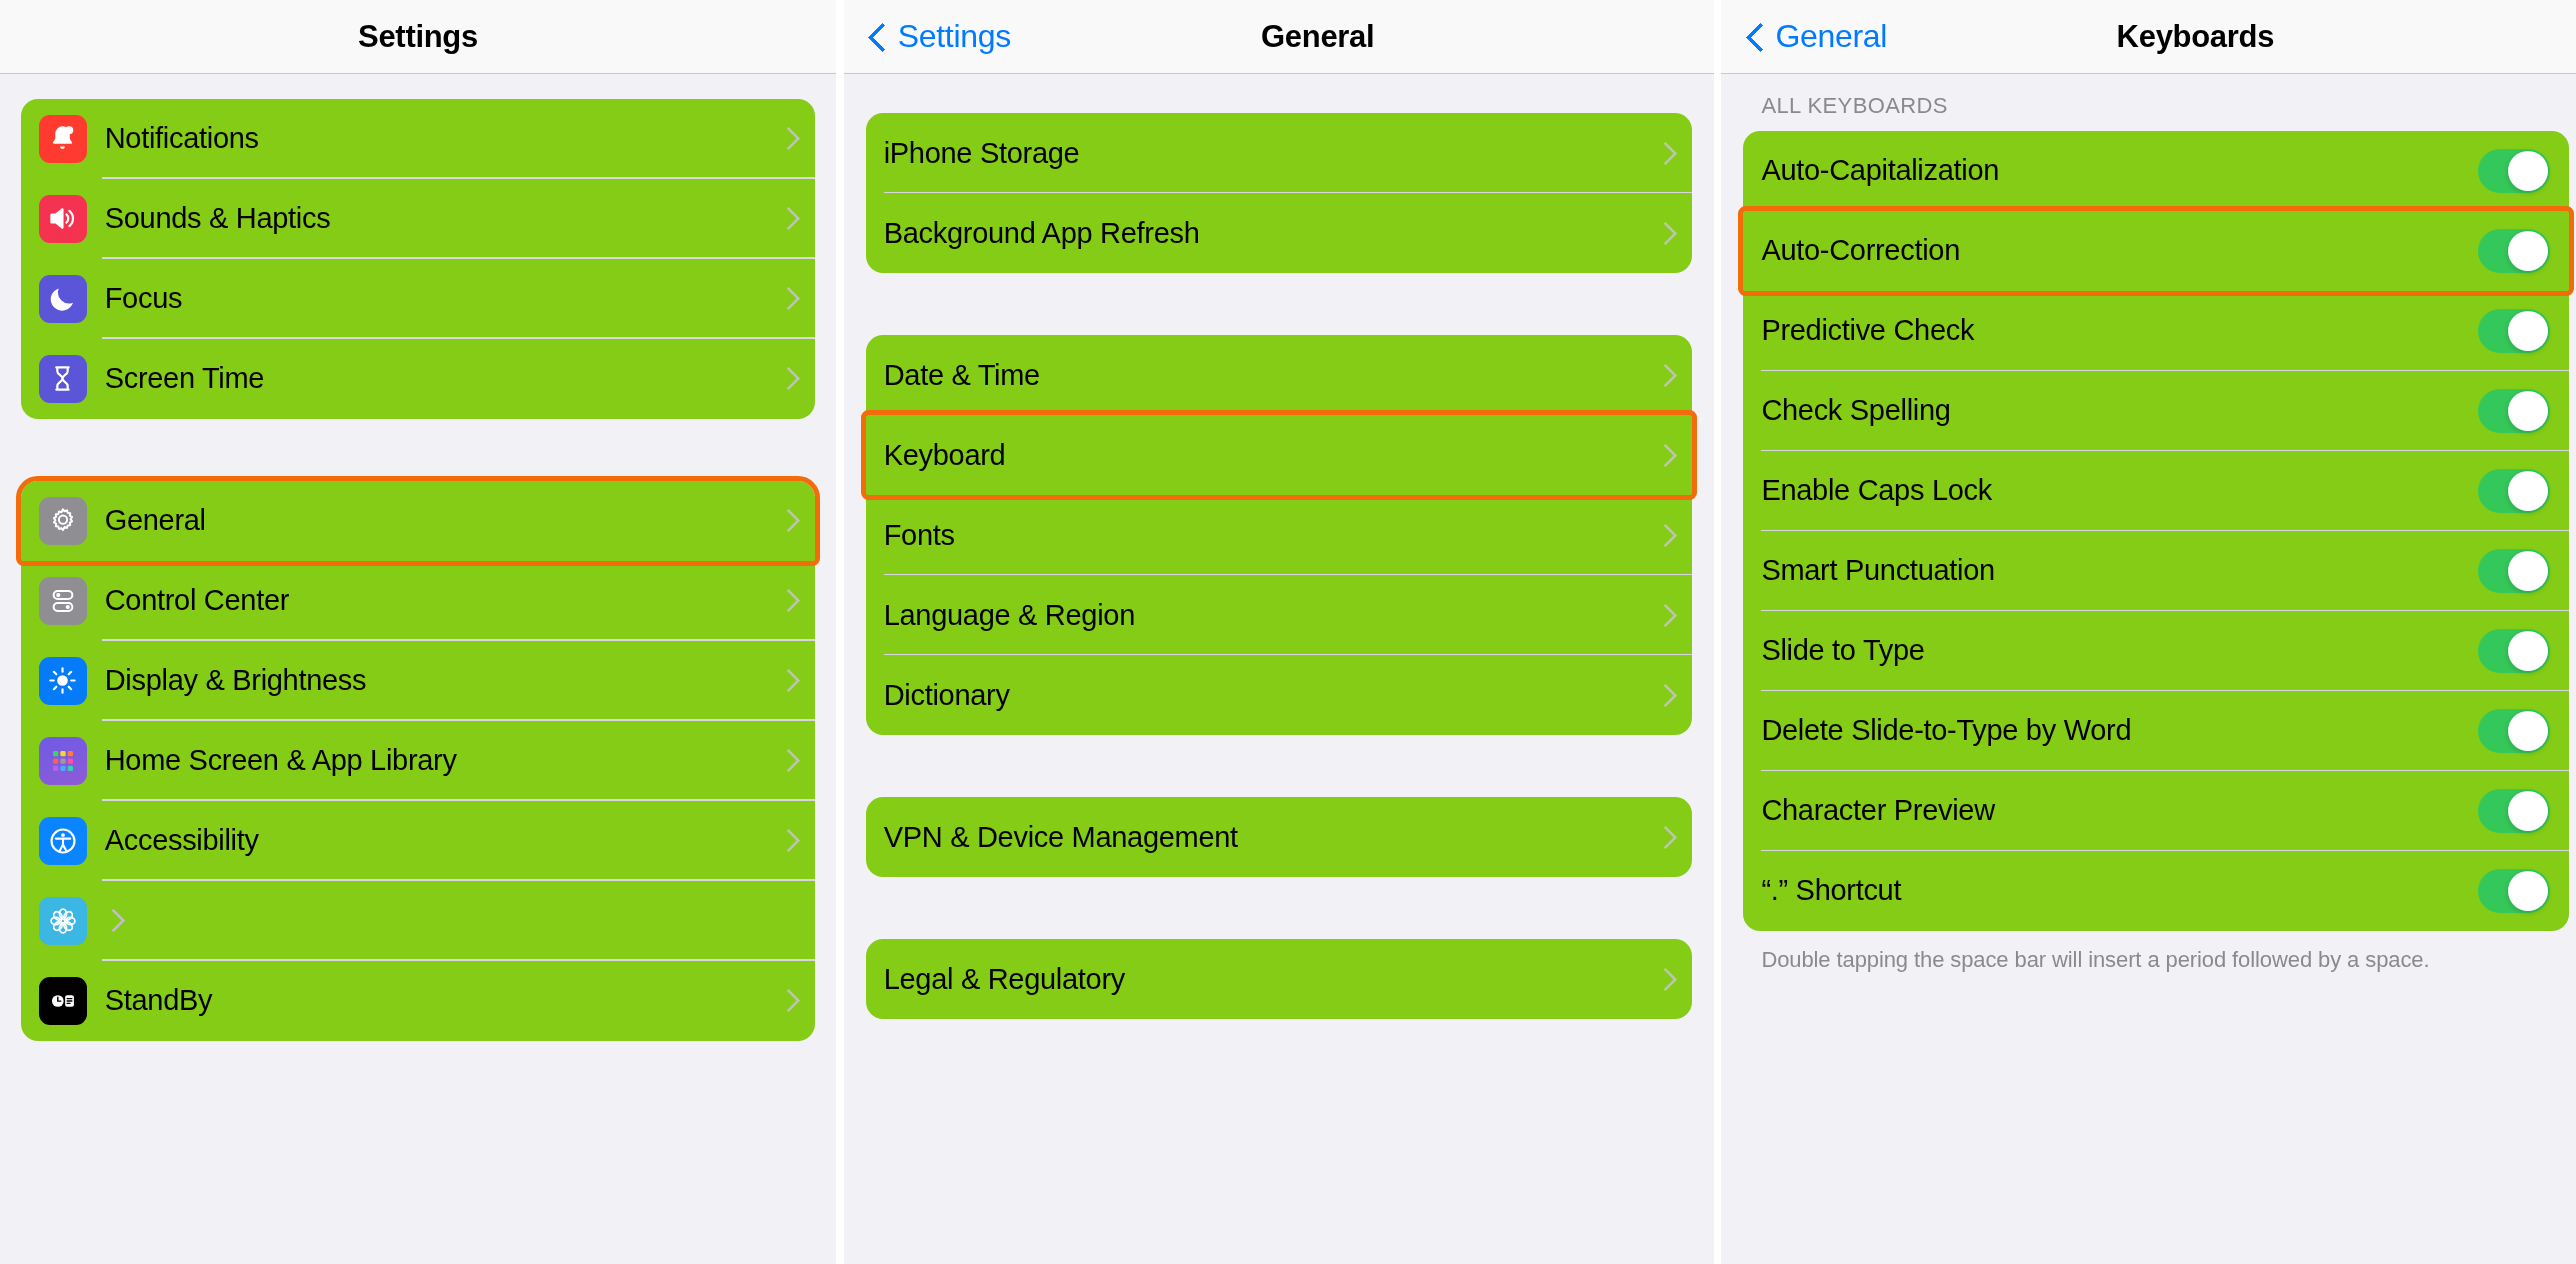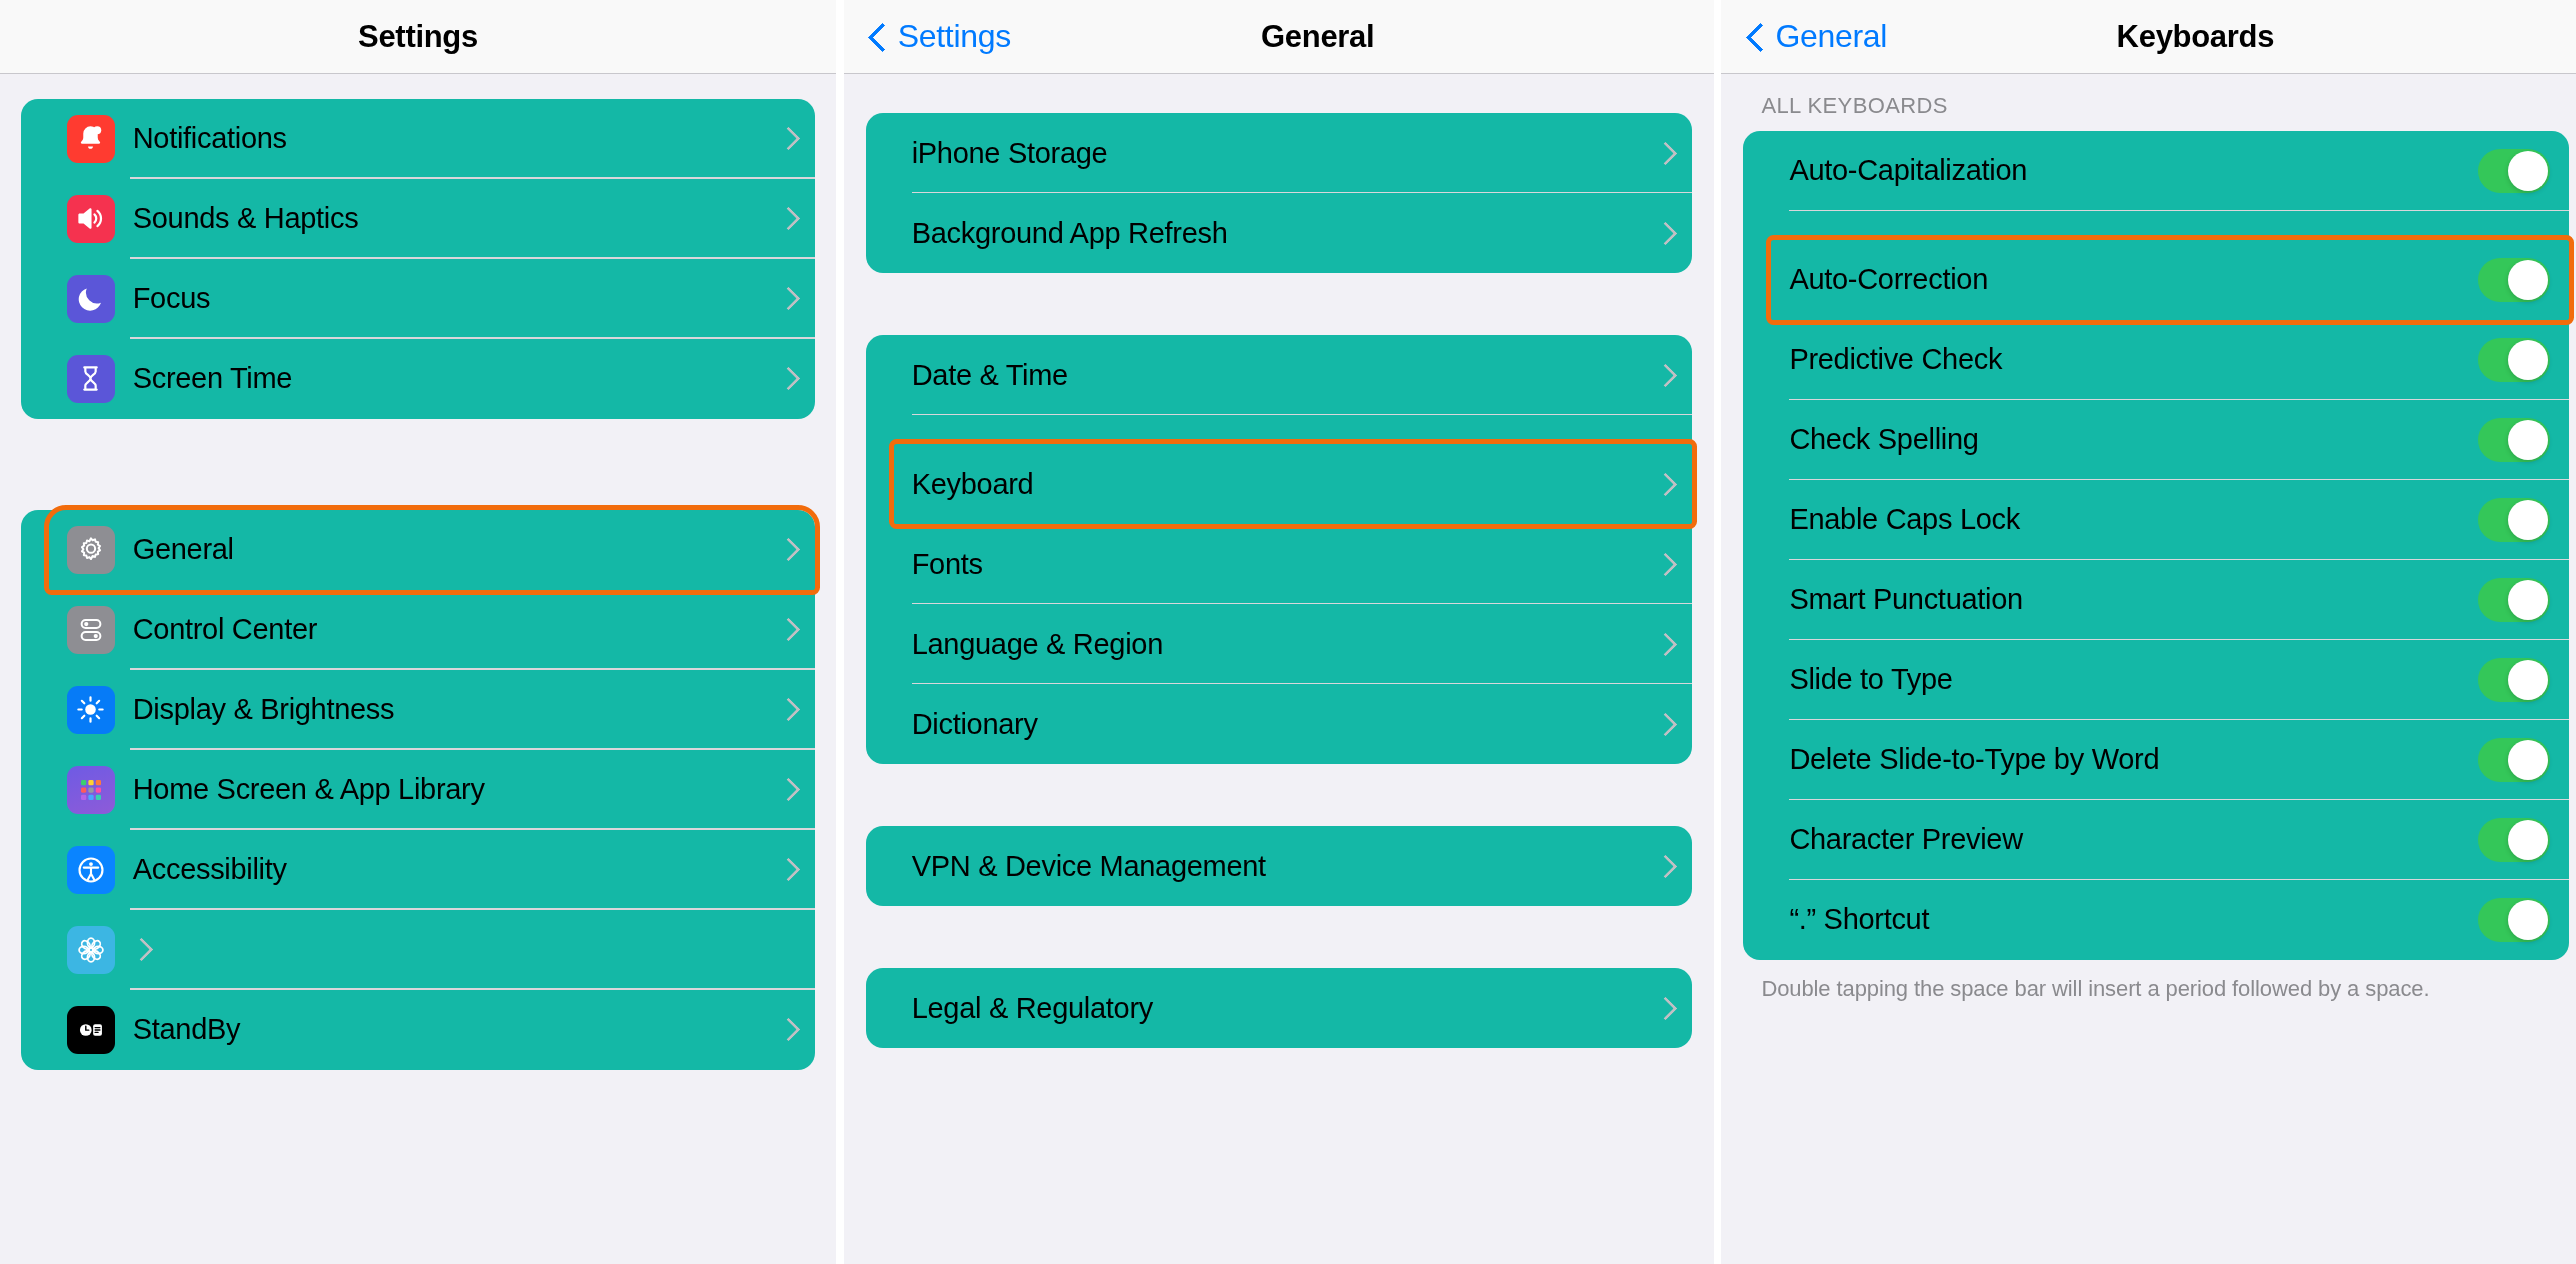"Notifications" .group { background: #14b8a6 -> #84cc16; padding-left: 28px -> none }
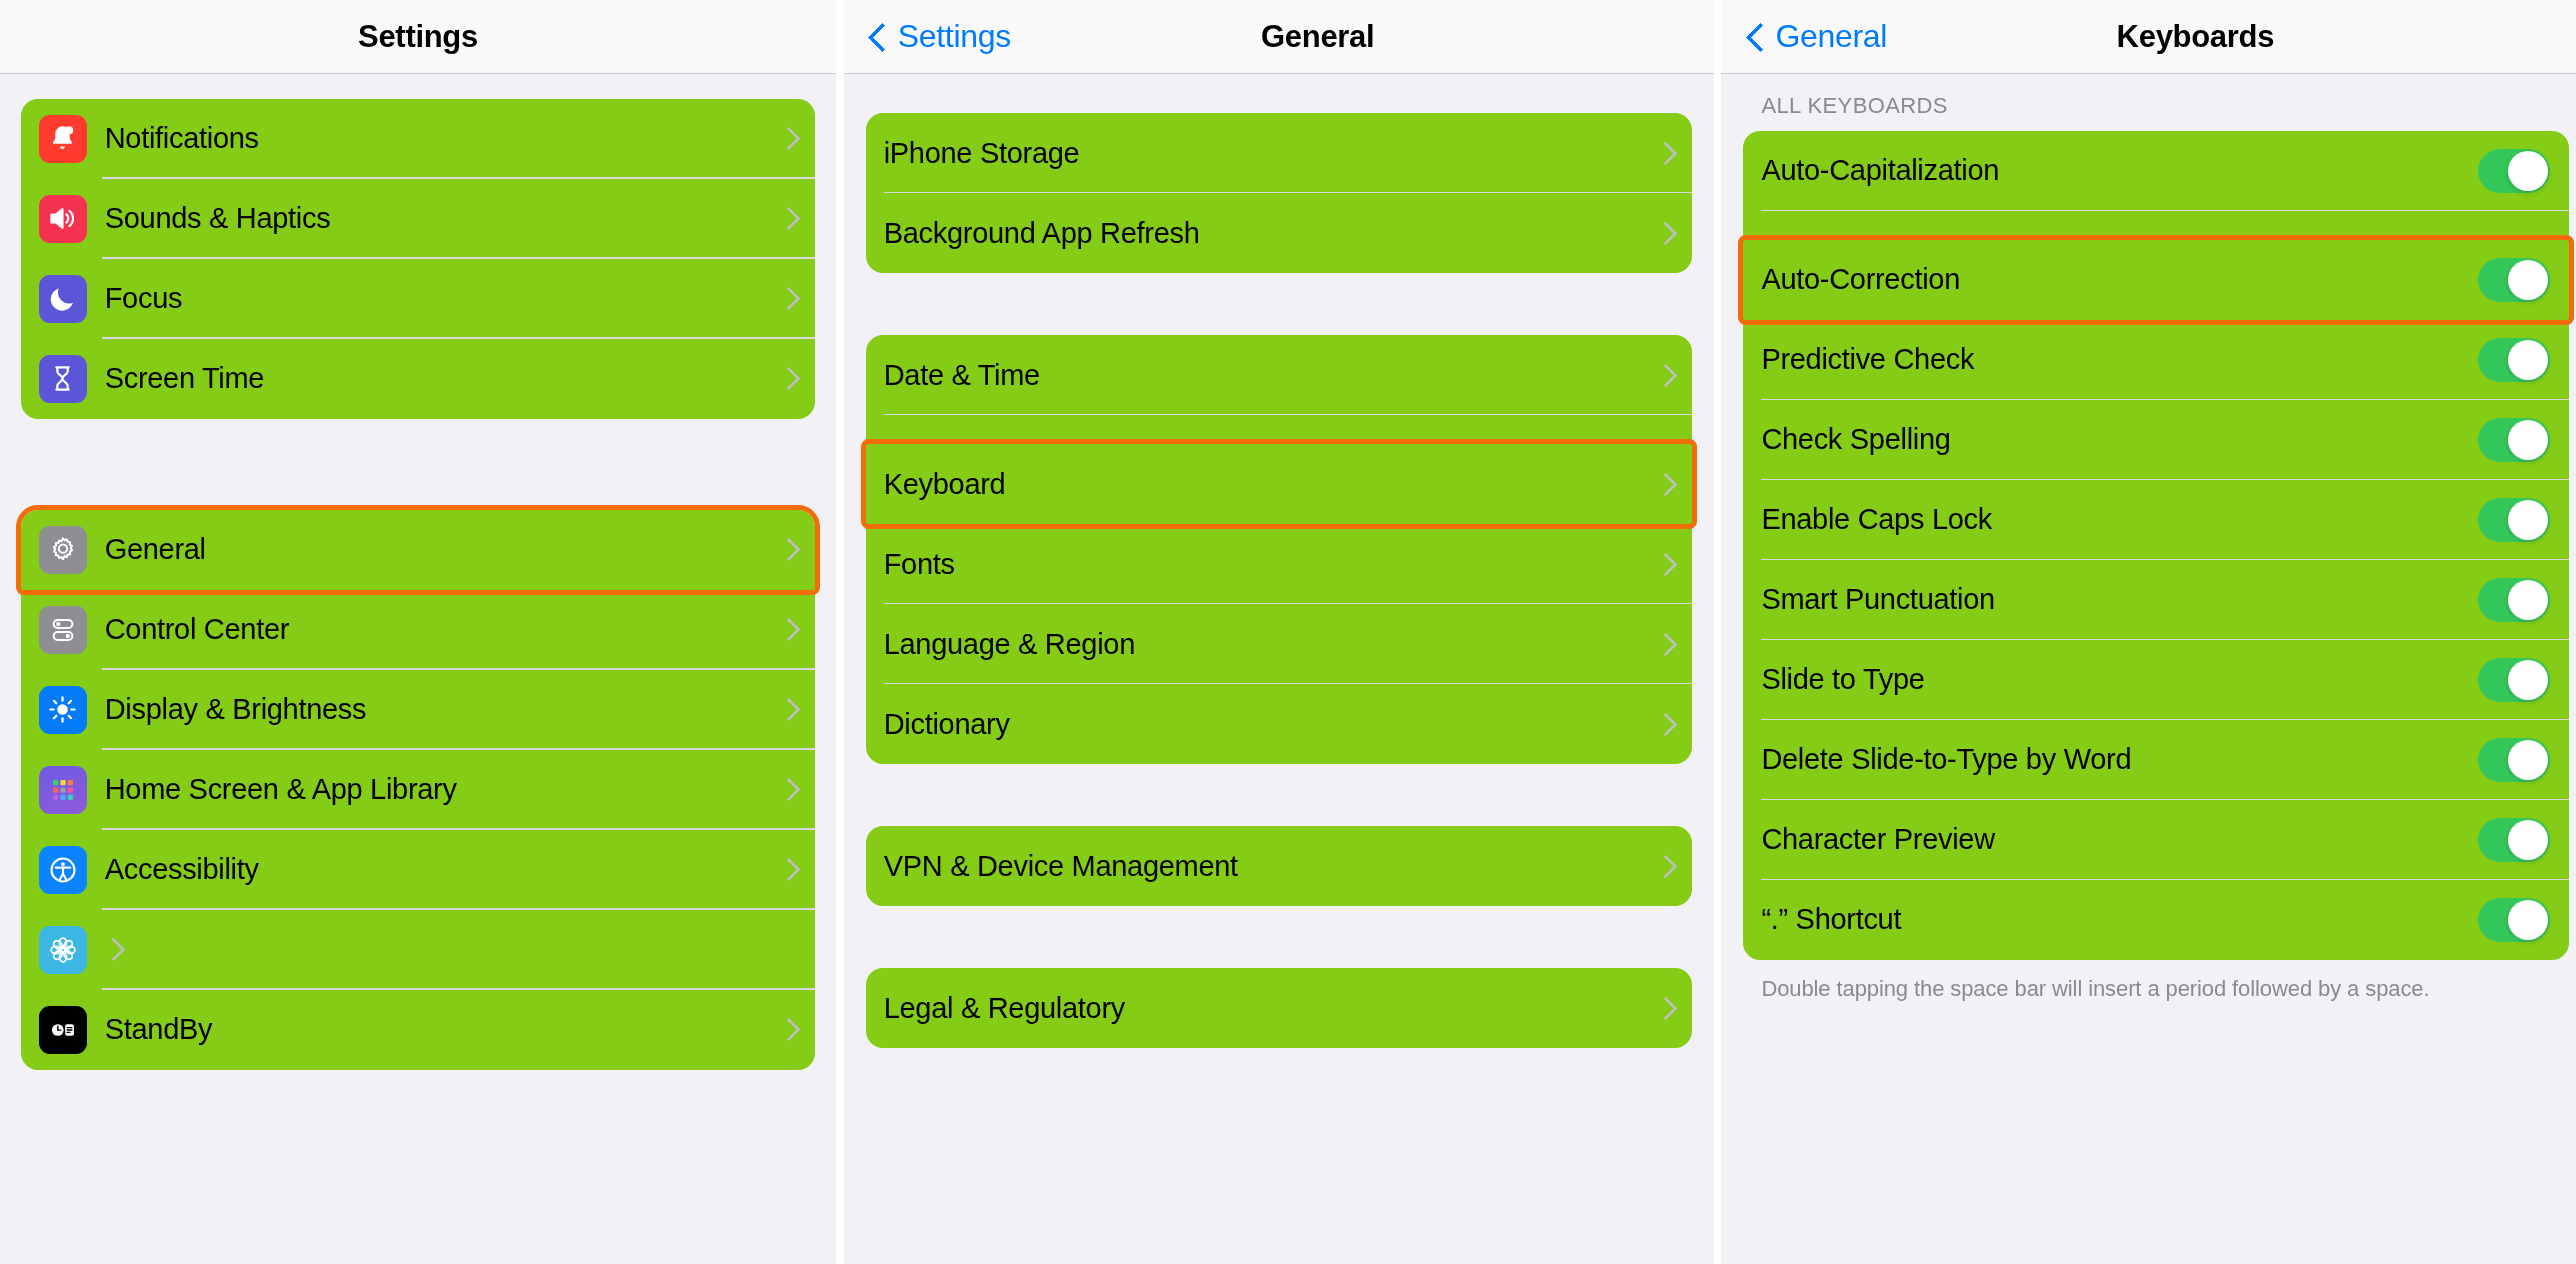"Auto-Correction" .hl { margin-top: 29px -> none }
